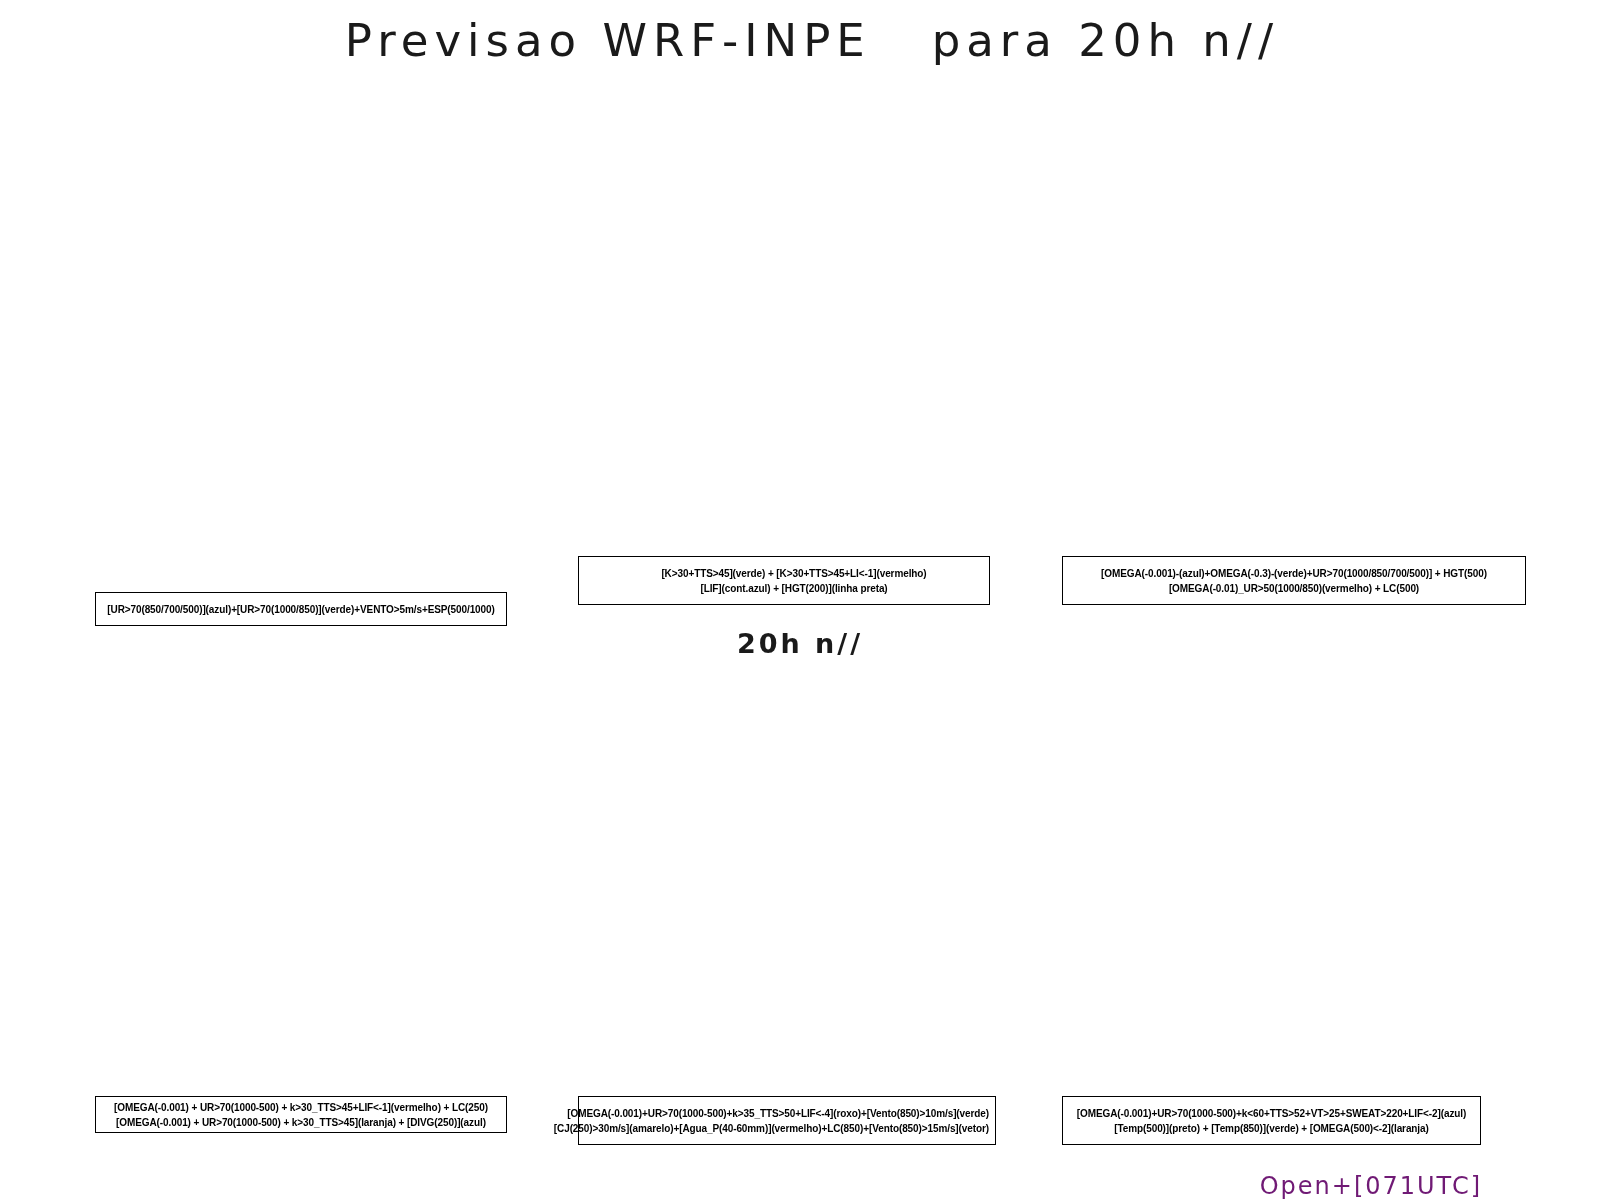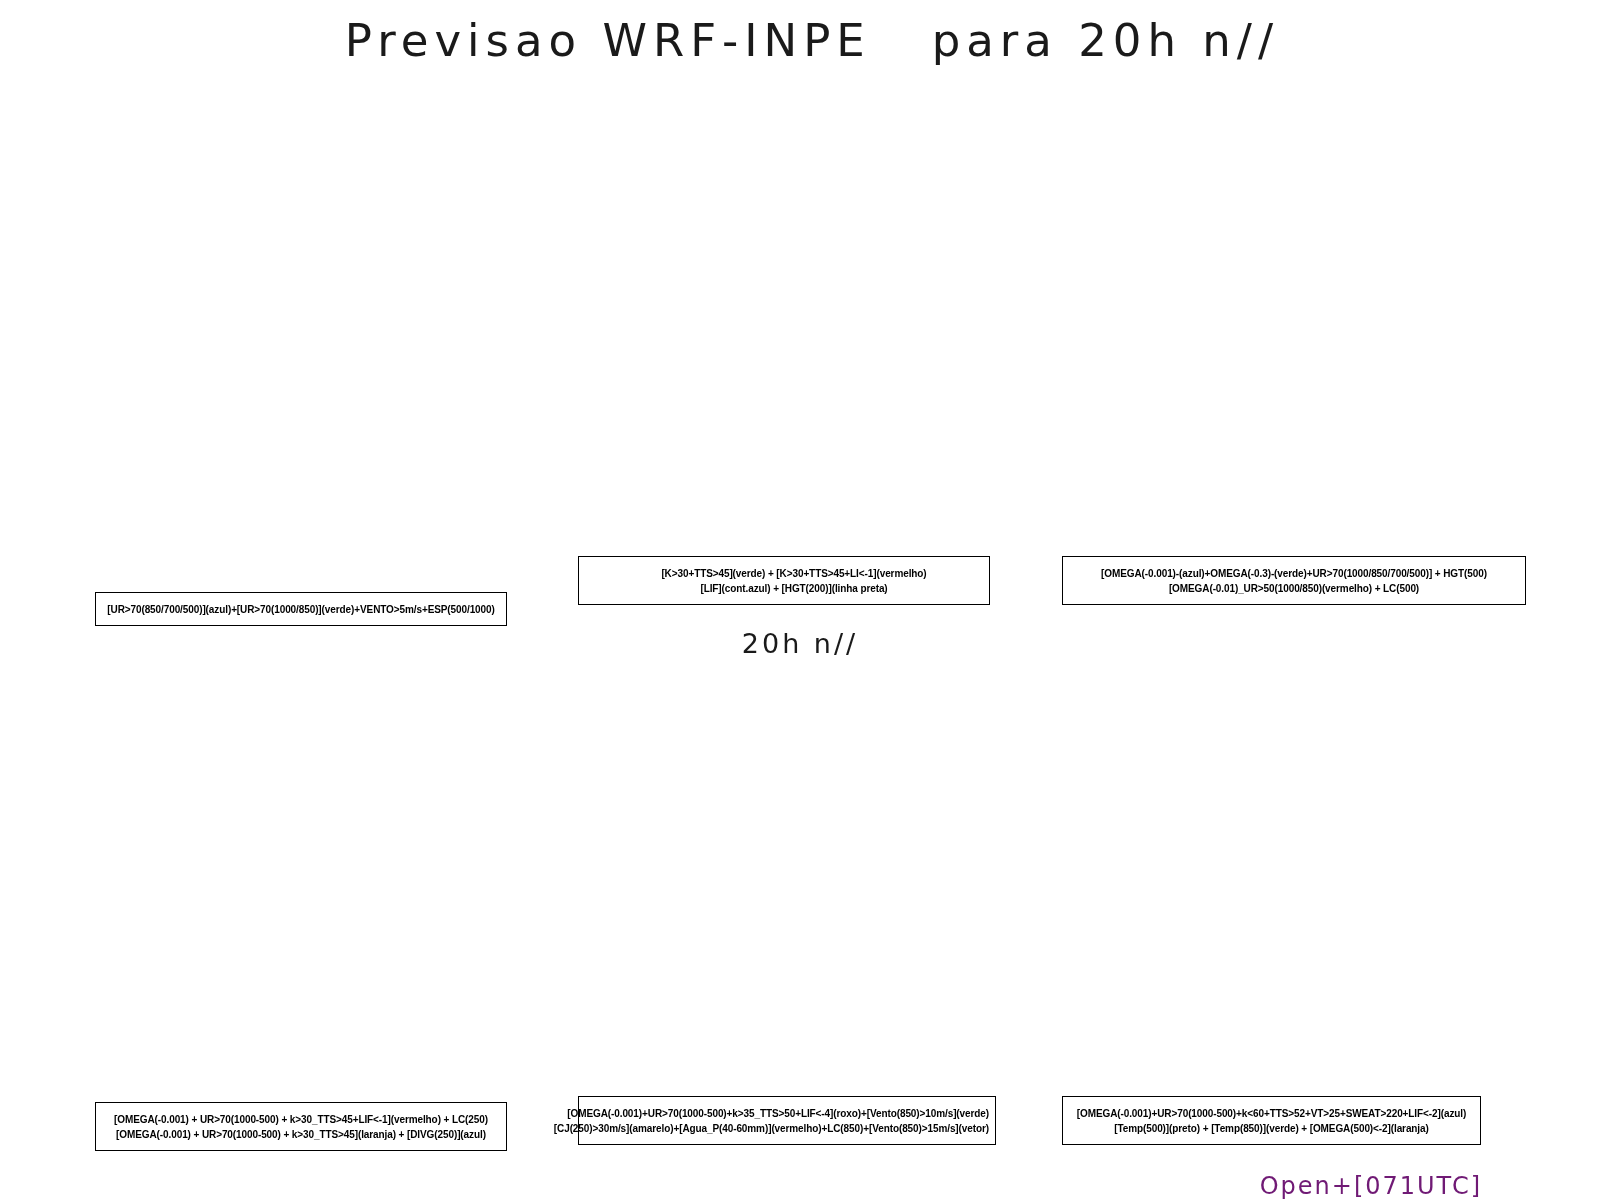"20h n//" .mid-subtitle { font-weight: 400 -> 700 }
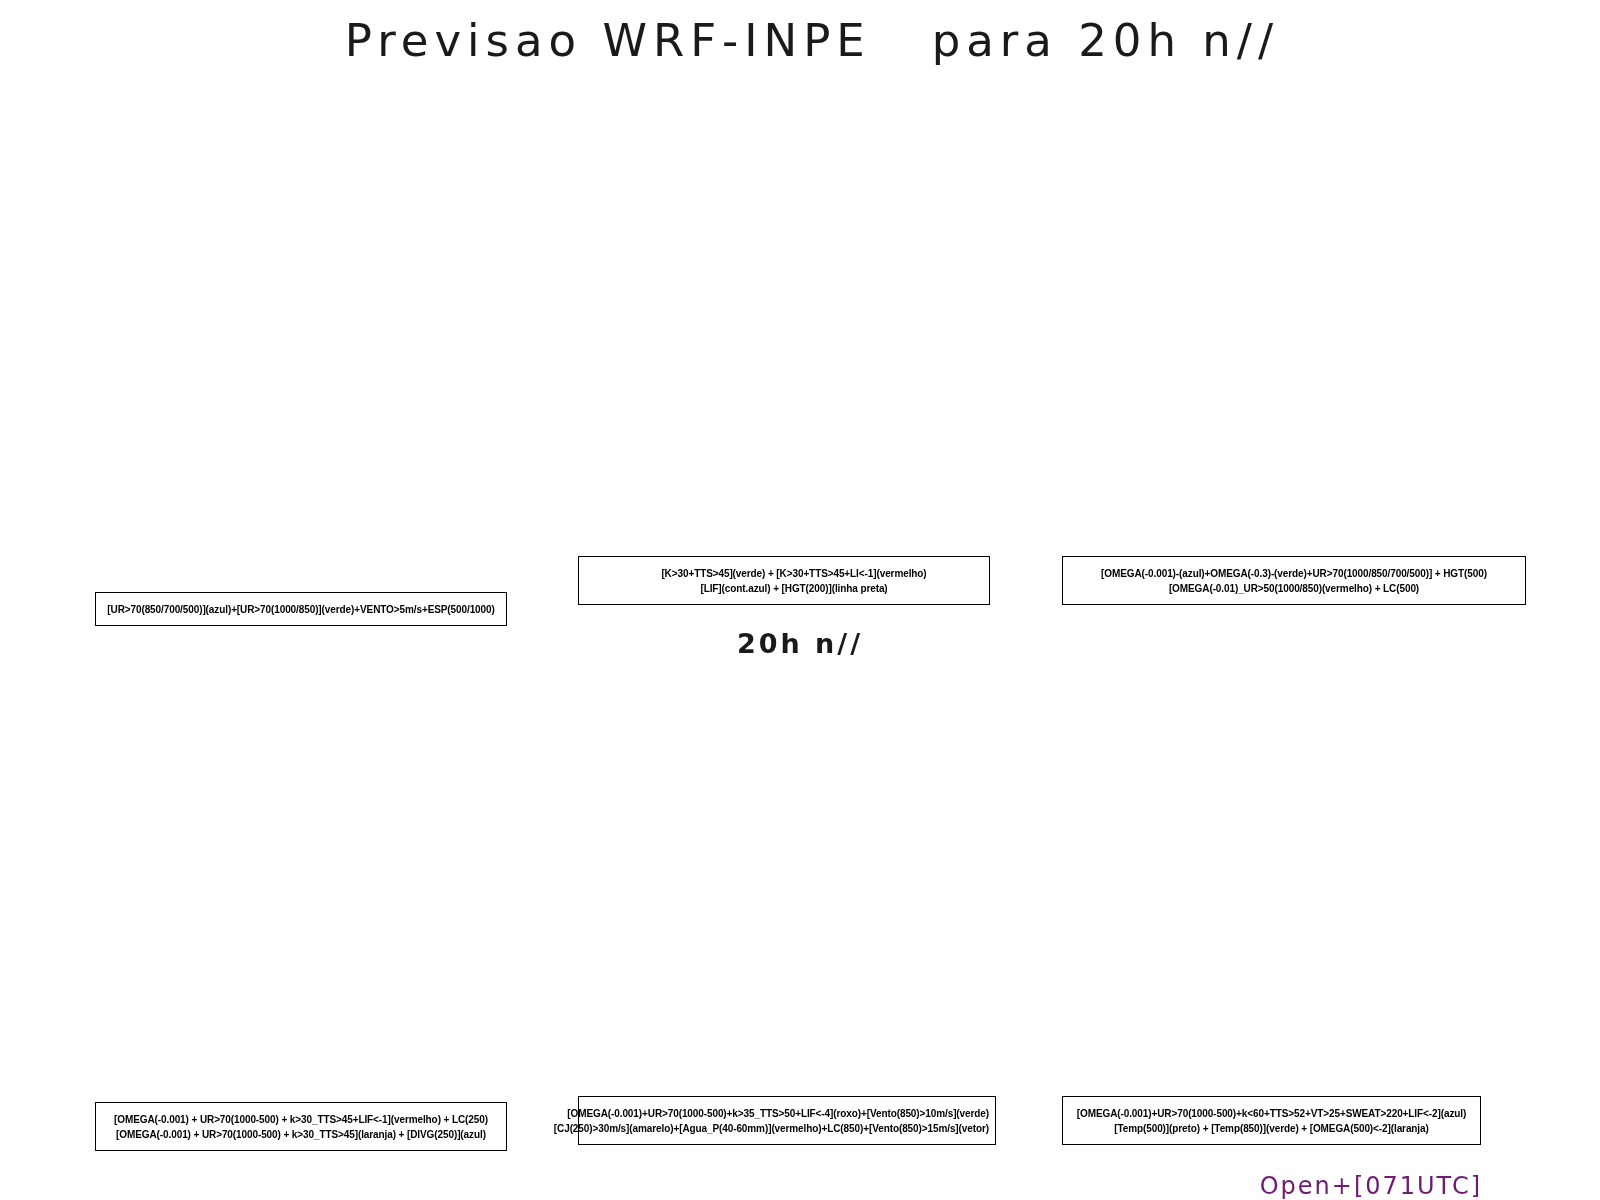"[OMEGA(-0.001) + UR>70(1000-500) +" #cap-bot-left { height: 49px -> 37px; margin-top: 6px -> none }
